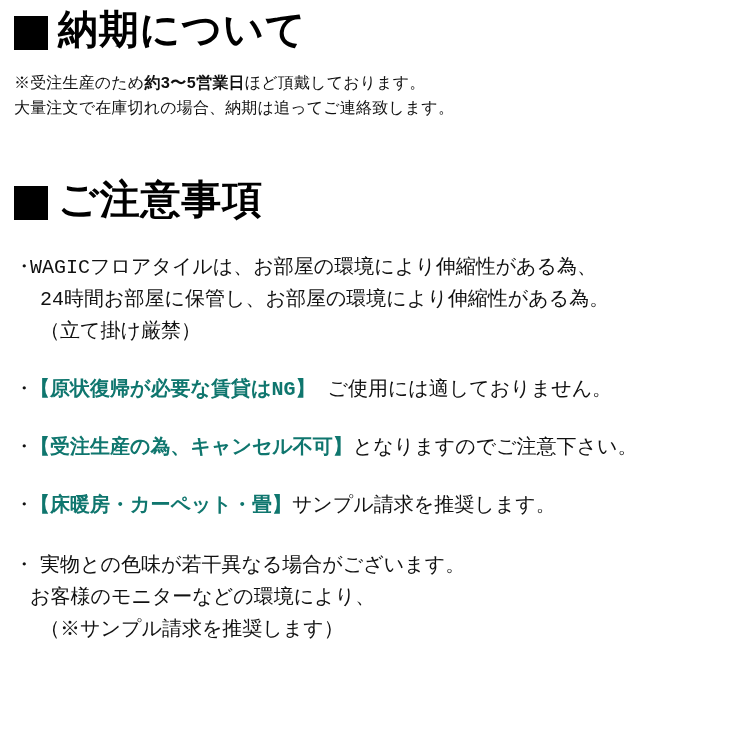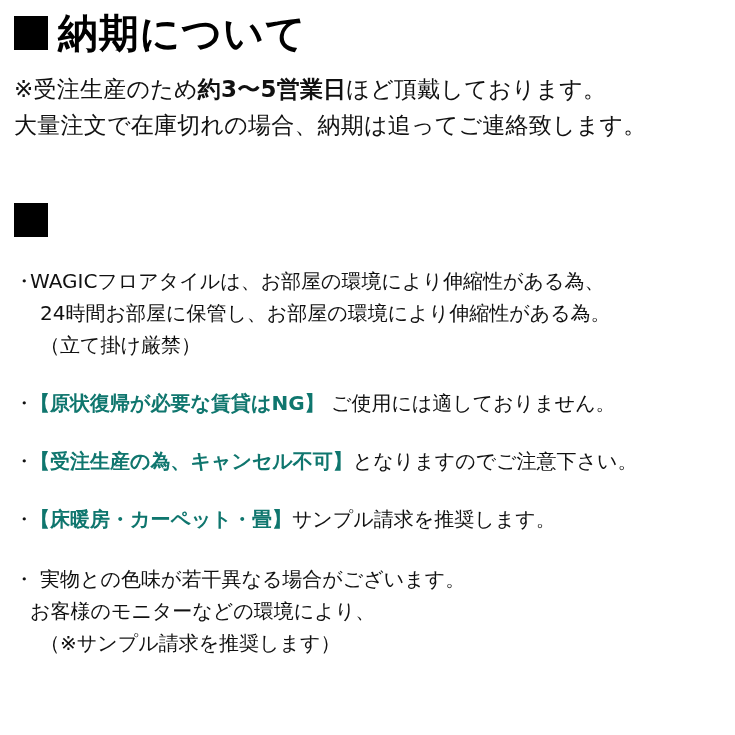"納期について" .page { font-family: none -> Liberation Mono, monospace }
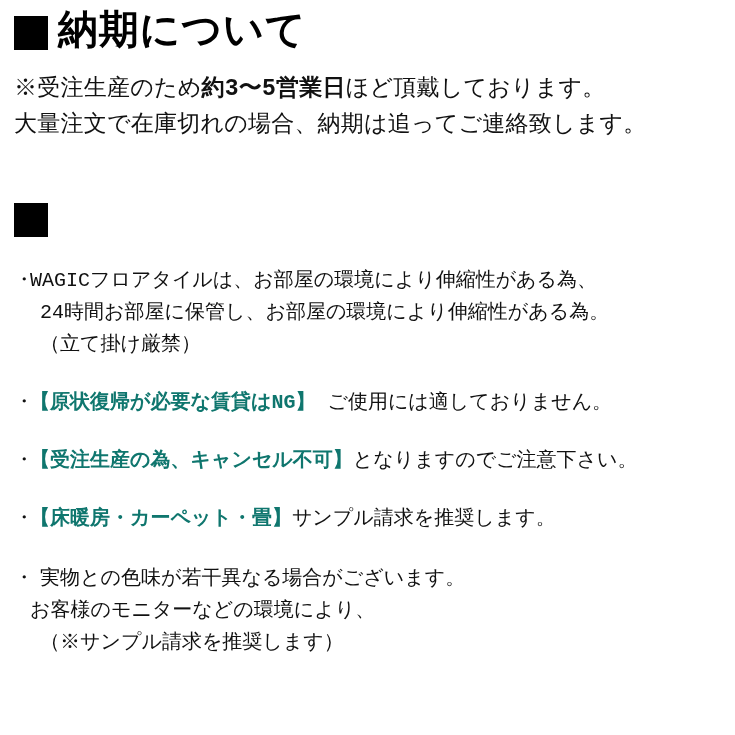"※受注生産のため約3〜5営業日ほど頂戴しております。" .lead-block { font-size: 23px -> 16px }
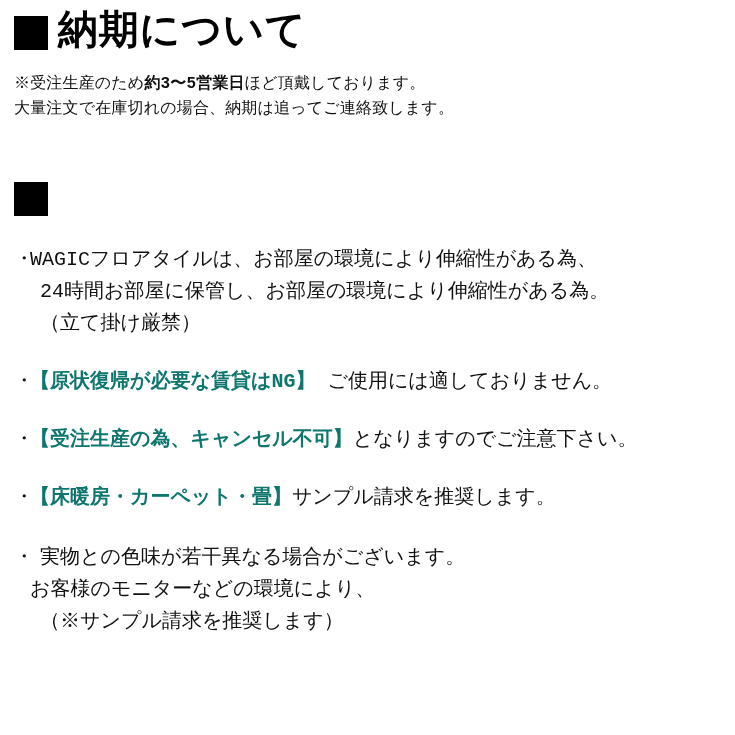"ご注意事項" span.heading-text { html: none -> <span>ご注意事項</span> }
